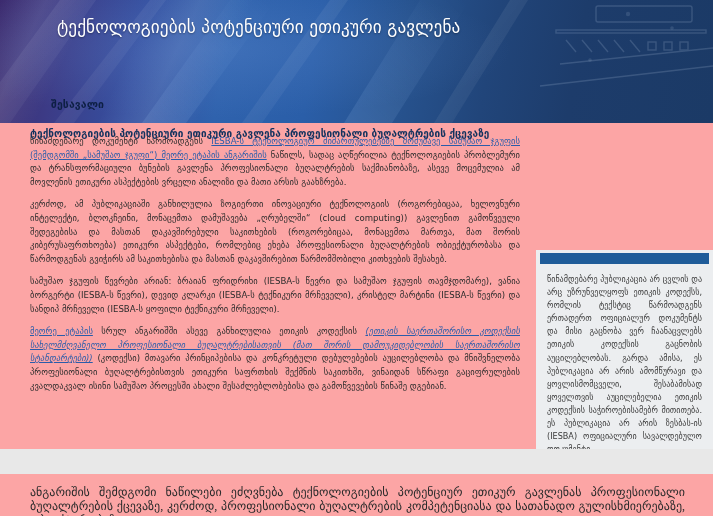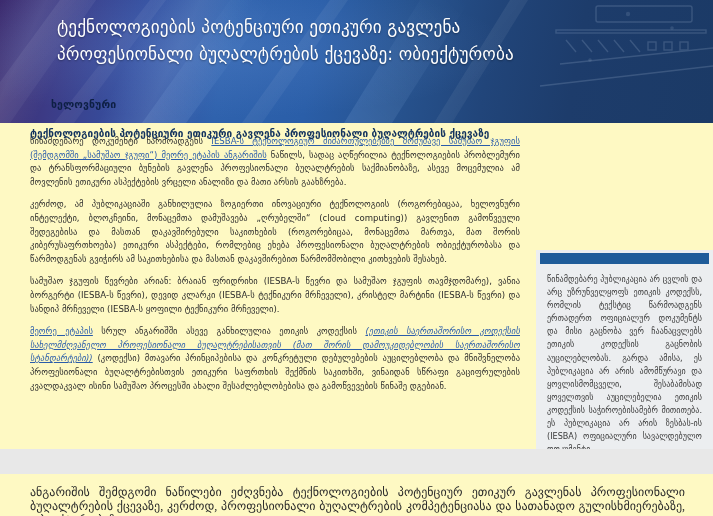"პროფესიონალი ბუღალტრების ქცევაზე:" div { html: <div>პროფესიონალი ბუღალტრების ქცევაზე: ობიექტურობა</div> -> none }
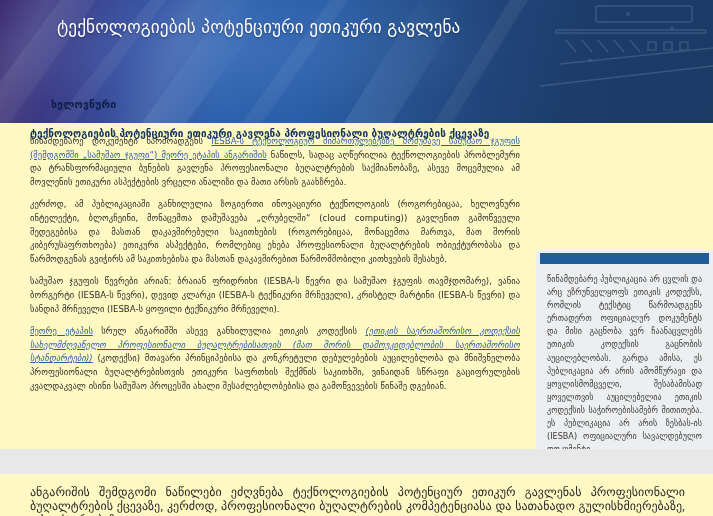"ხელოვნური" div.banner-section-label { text: ხელოვნური -> შესავალი }
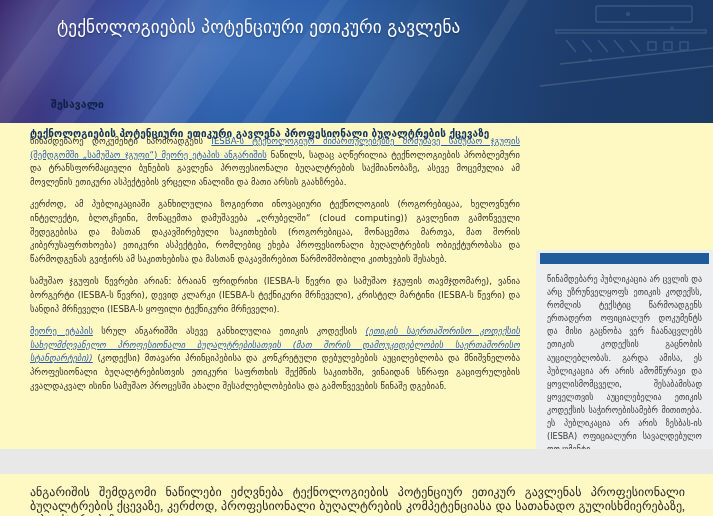"წინამდებარე დოკუმენტი წარმოადგენს" .content { background: #fef9c3 -> #fca5a5 }
